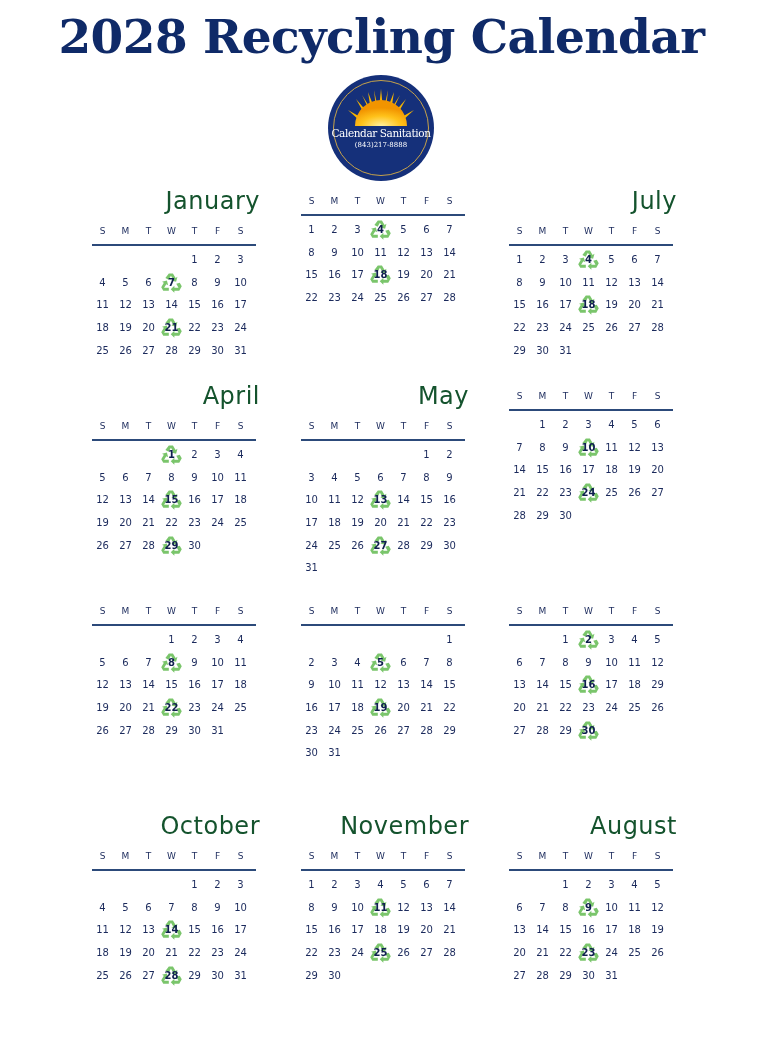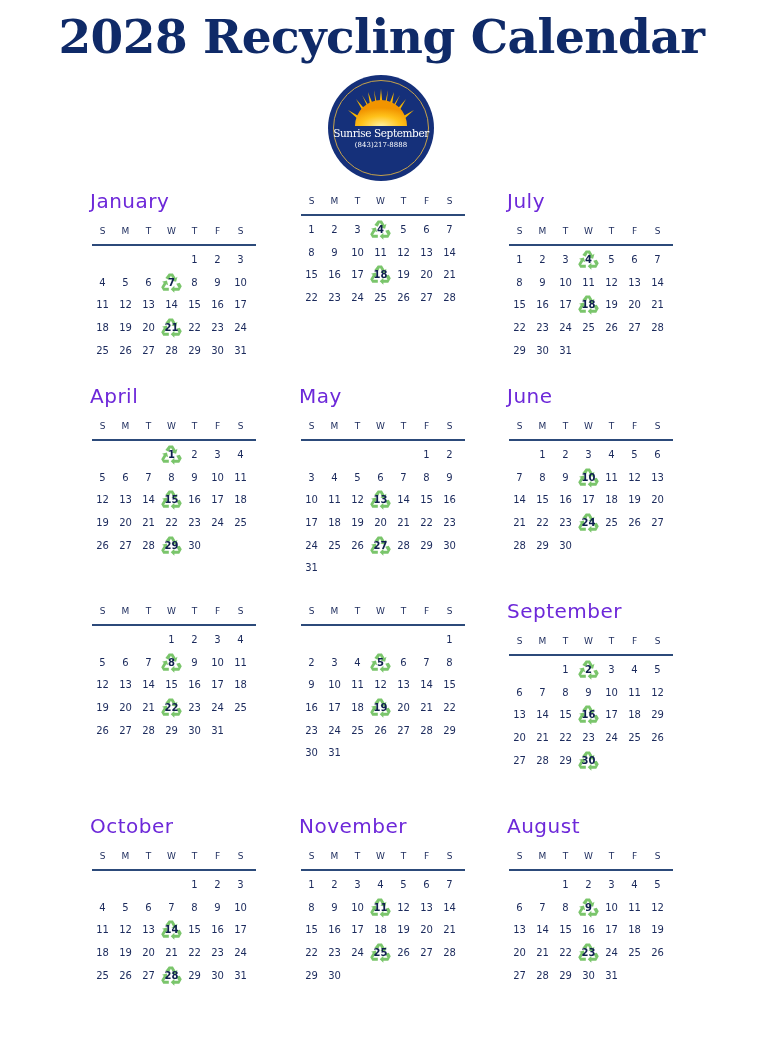"Sunrise September" div.name { text: Sunrise September -> Calendar Sanitation }
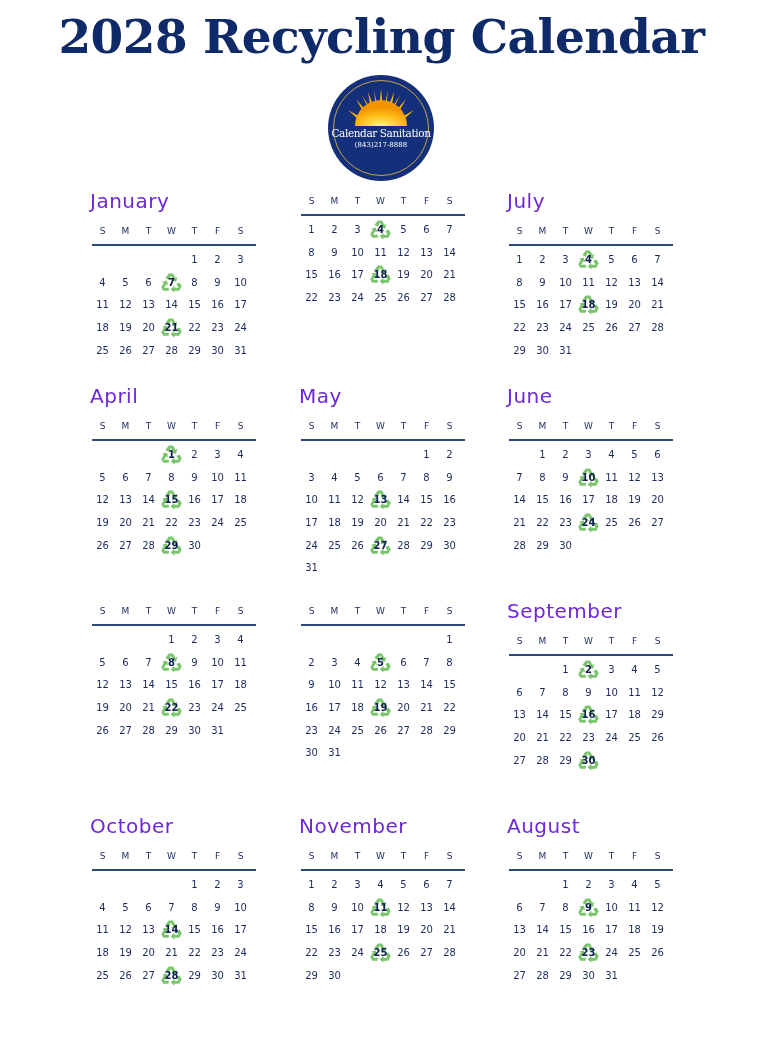"January" .month .mname { color: #6d28d9 -> #14532d; font-size: 20px -> 24px; text-align: left -> right }
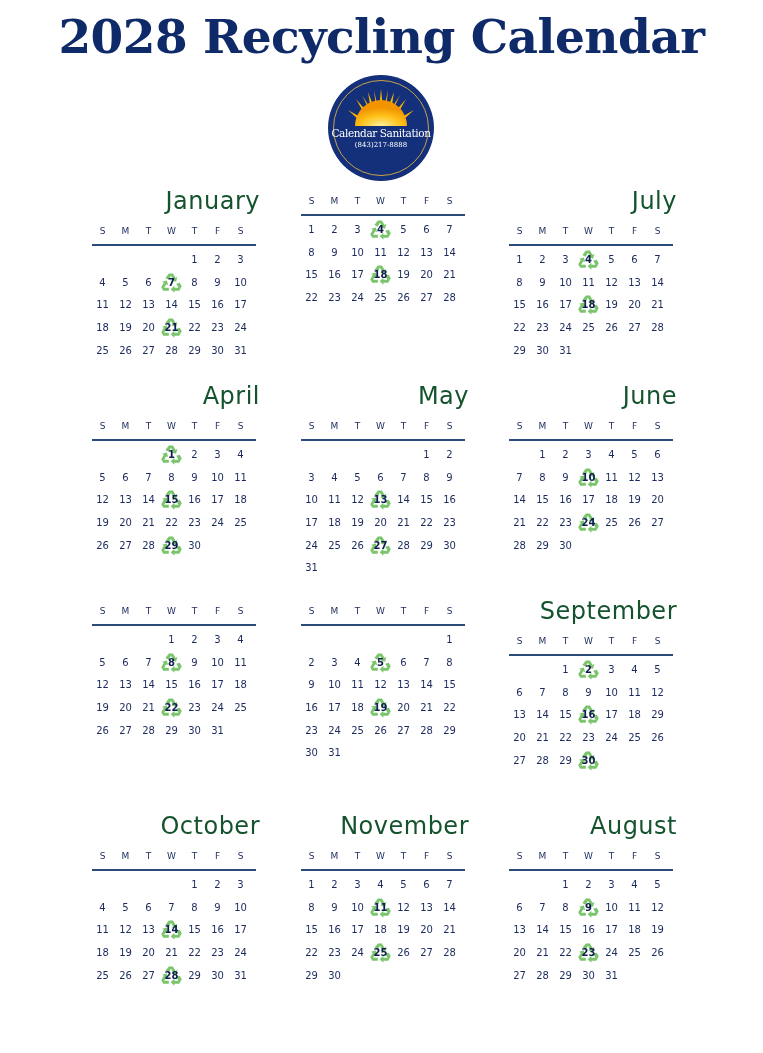"June" div.mname { html: <div>June</div> -> none }
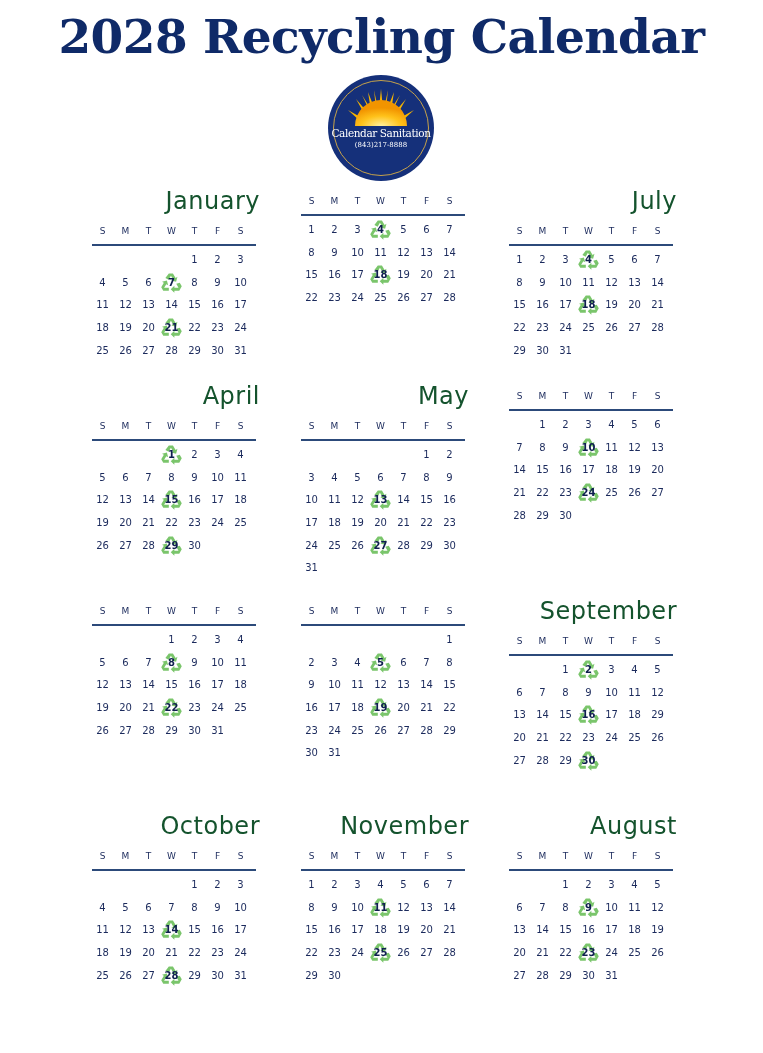"September" div.mname { html: <div>September</div> -> none }
